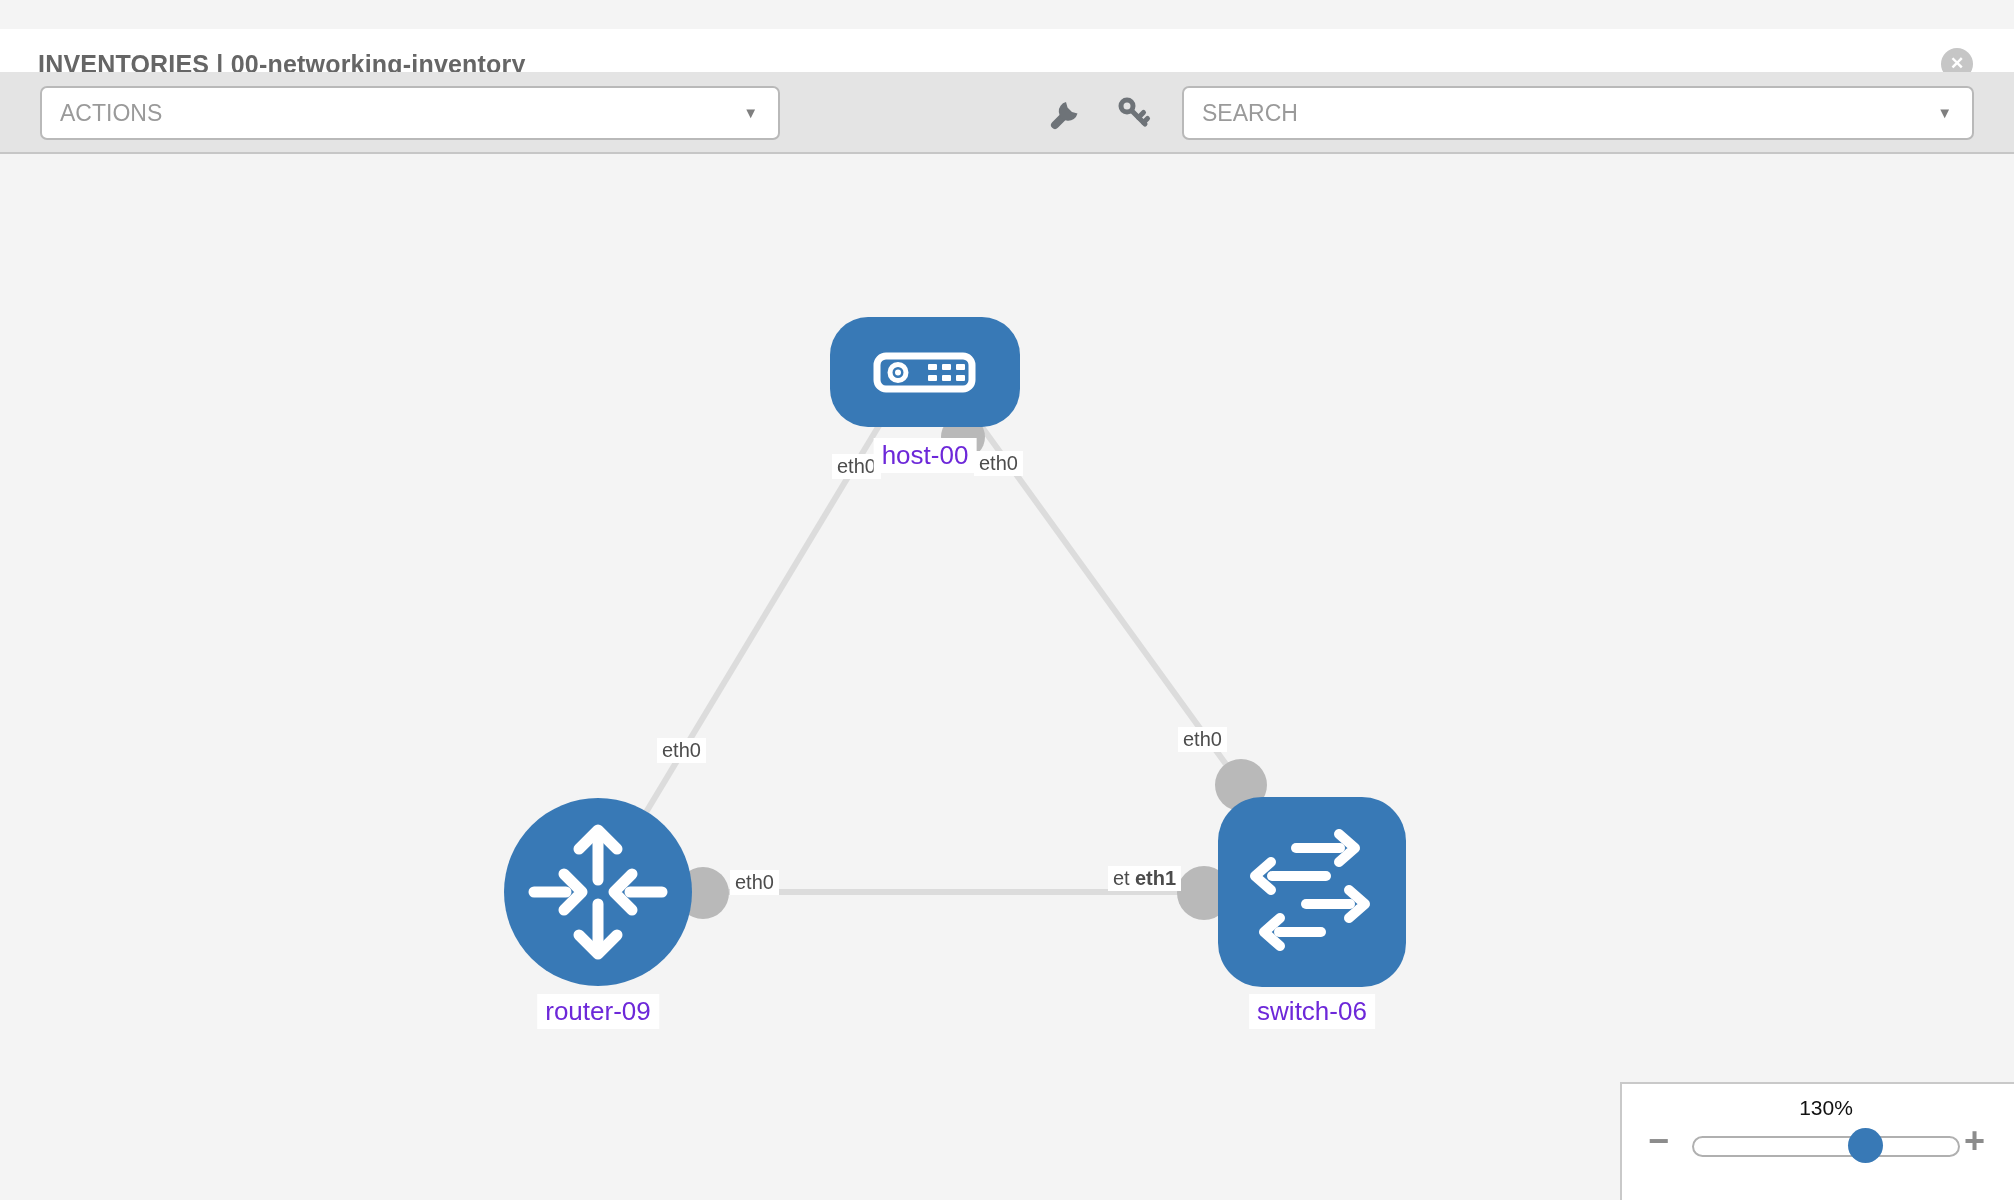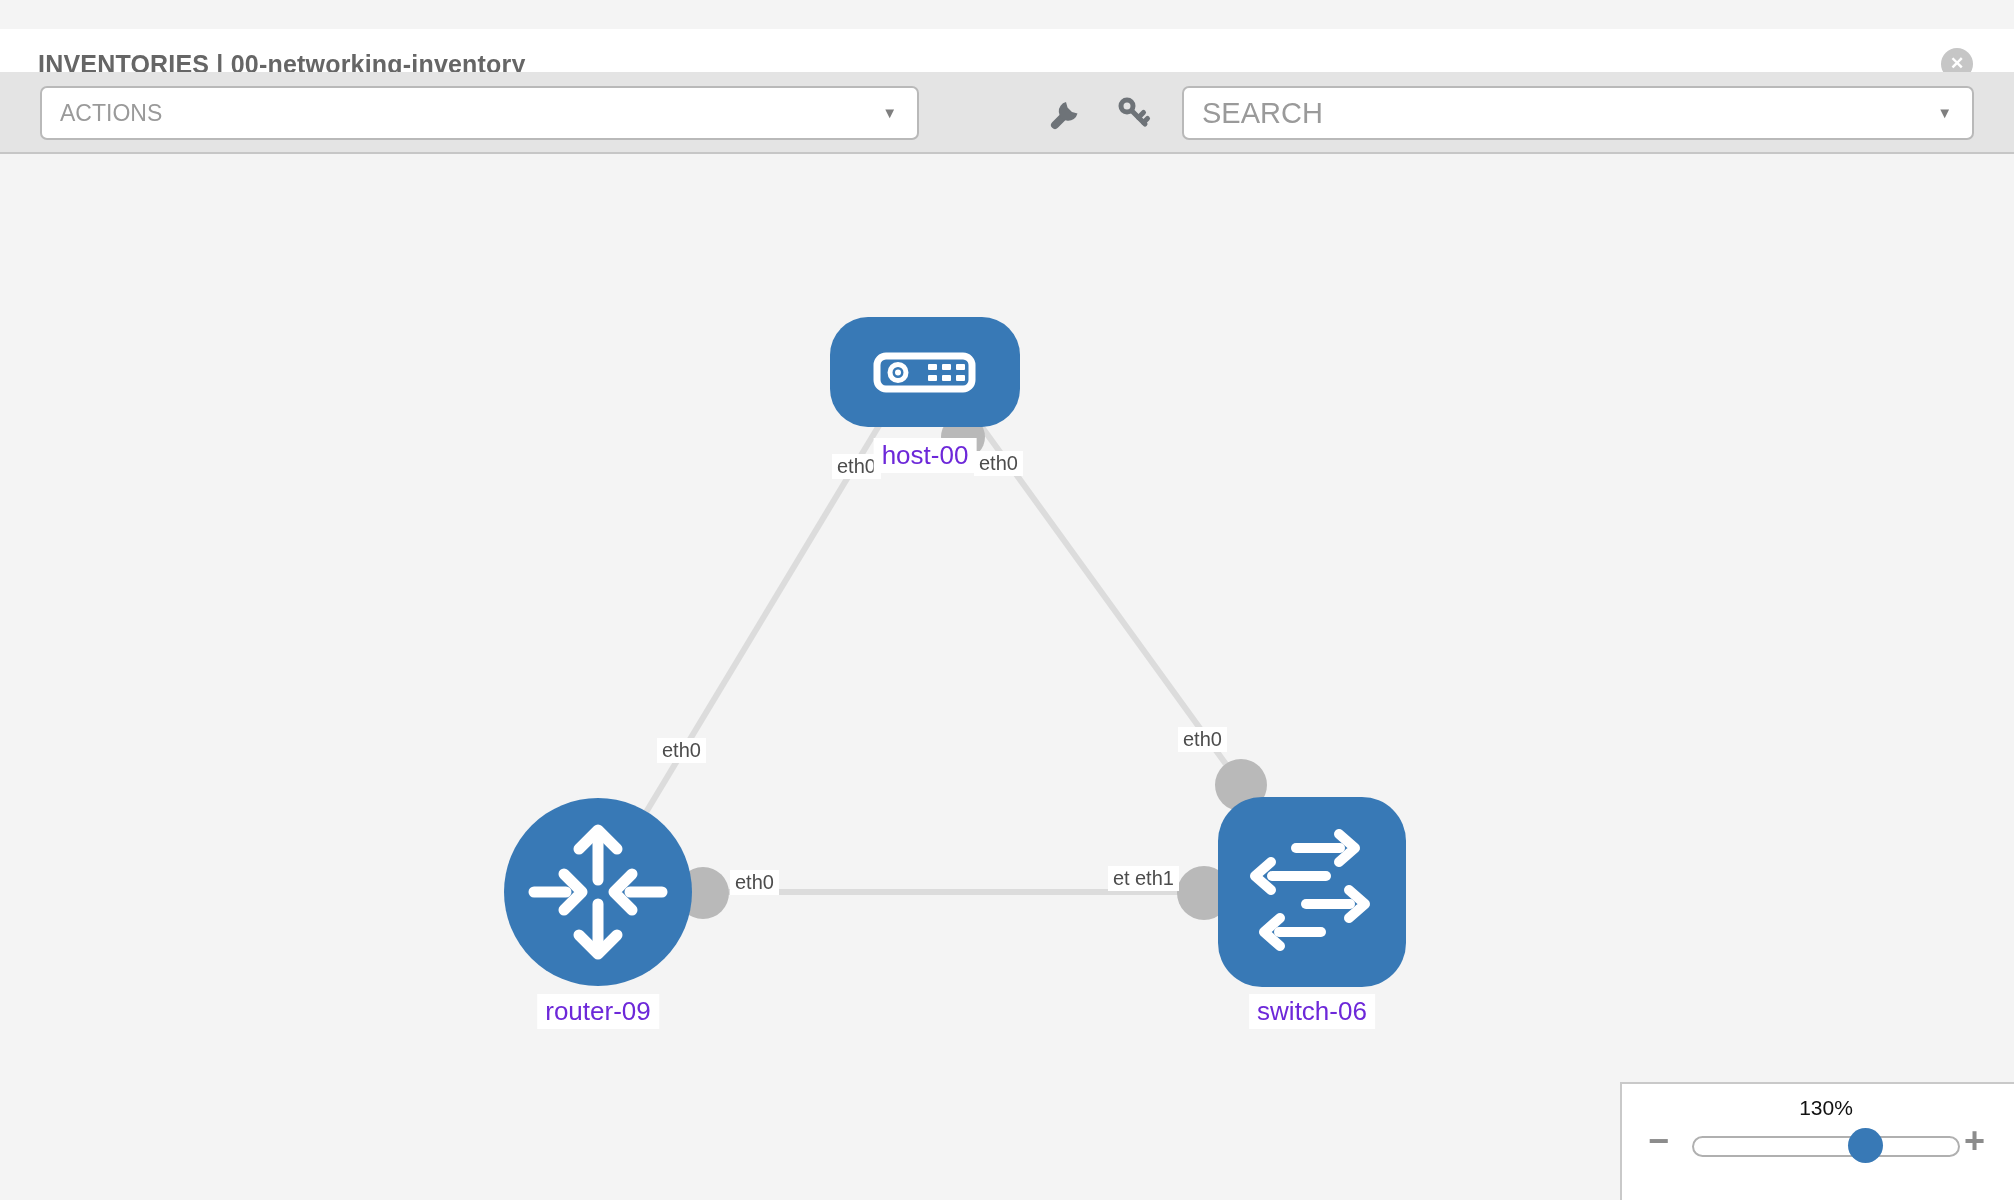"ACTIONS" .combo-actions { width: 879px -> 740px }
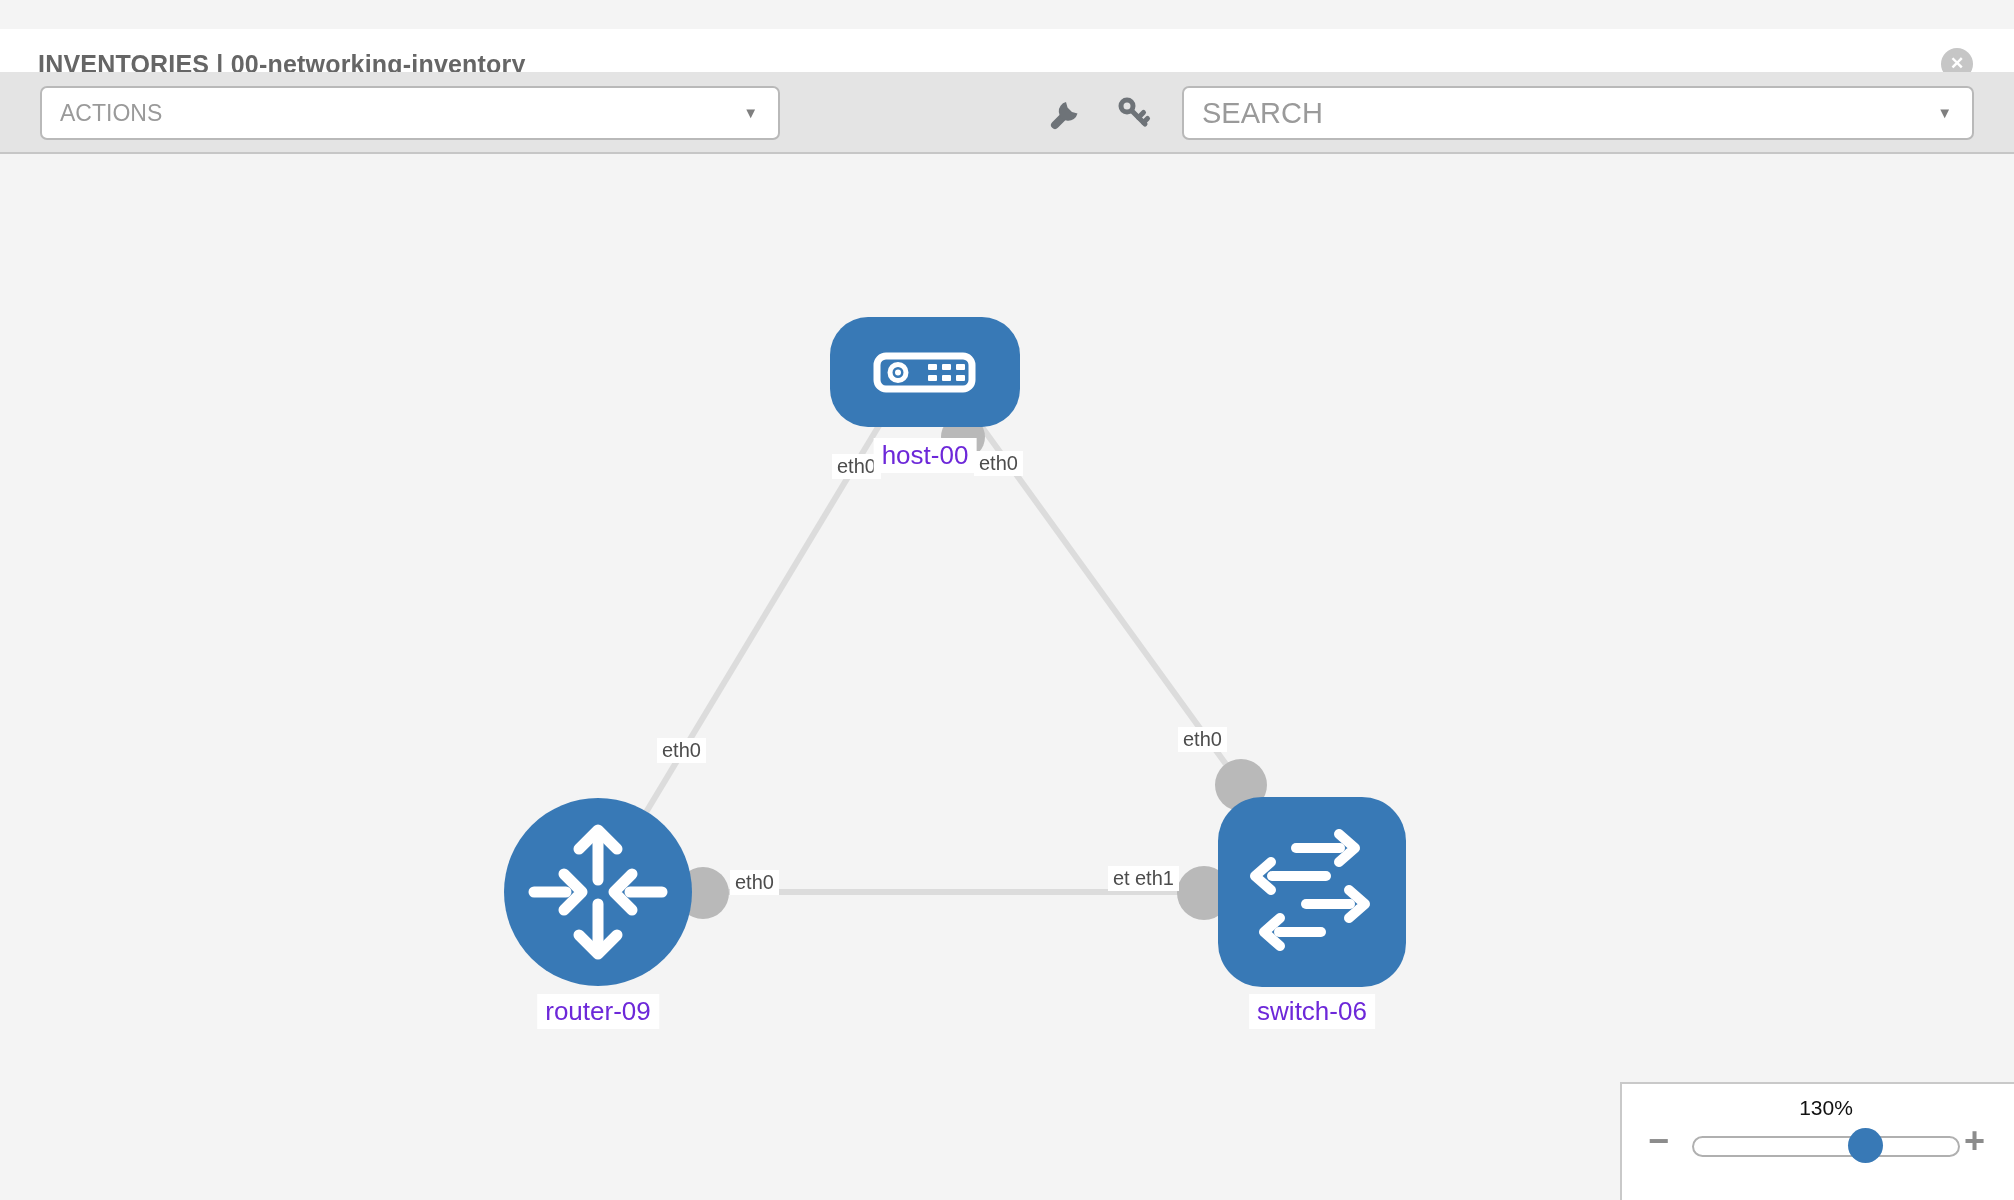"SEARCH" .combo-search input { font-size: 29px -> 23px }
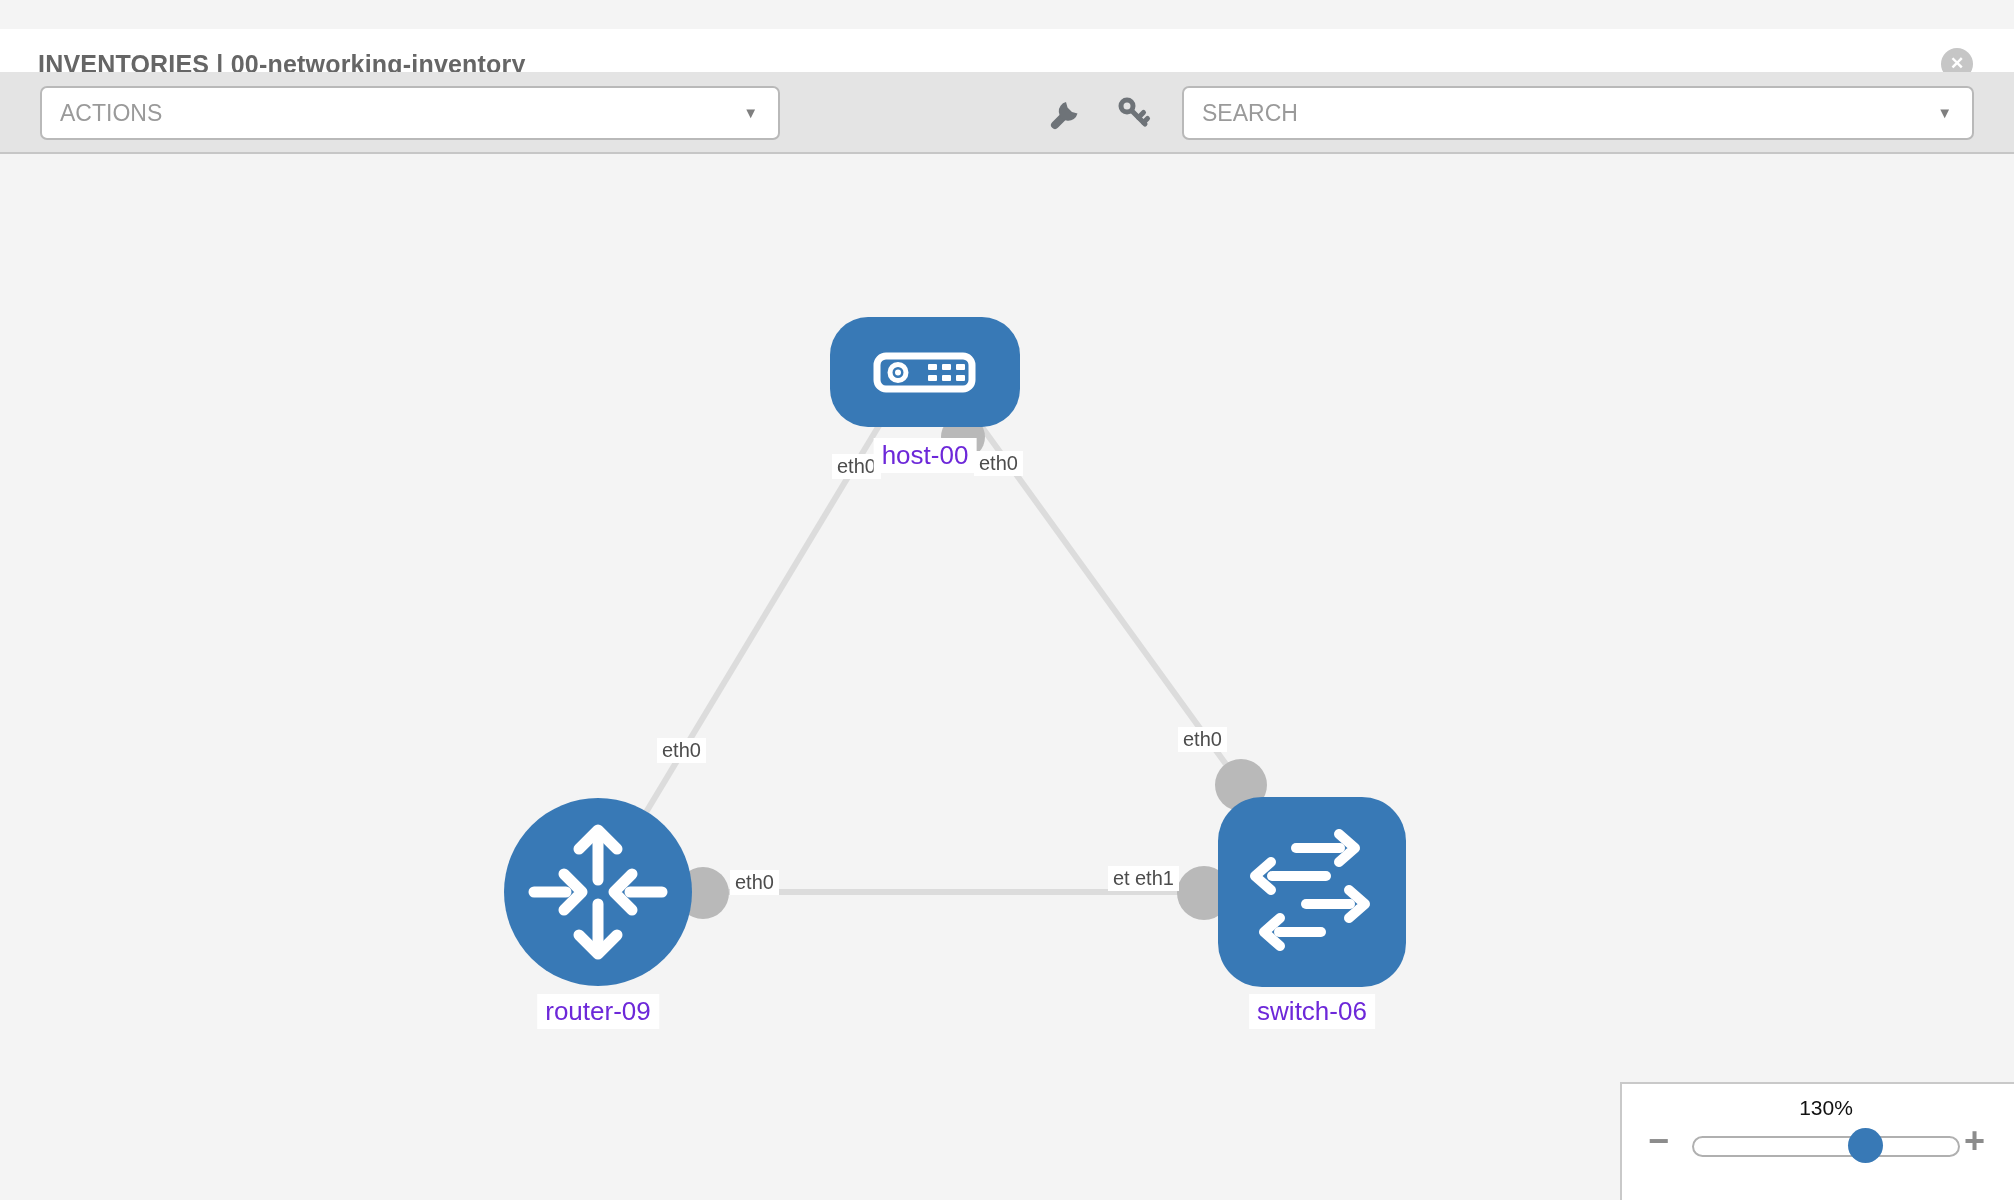"eth1" div.if-label { font-weight: none -> bold }
